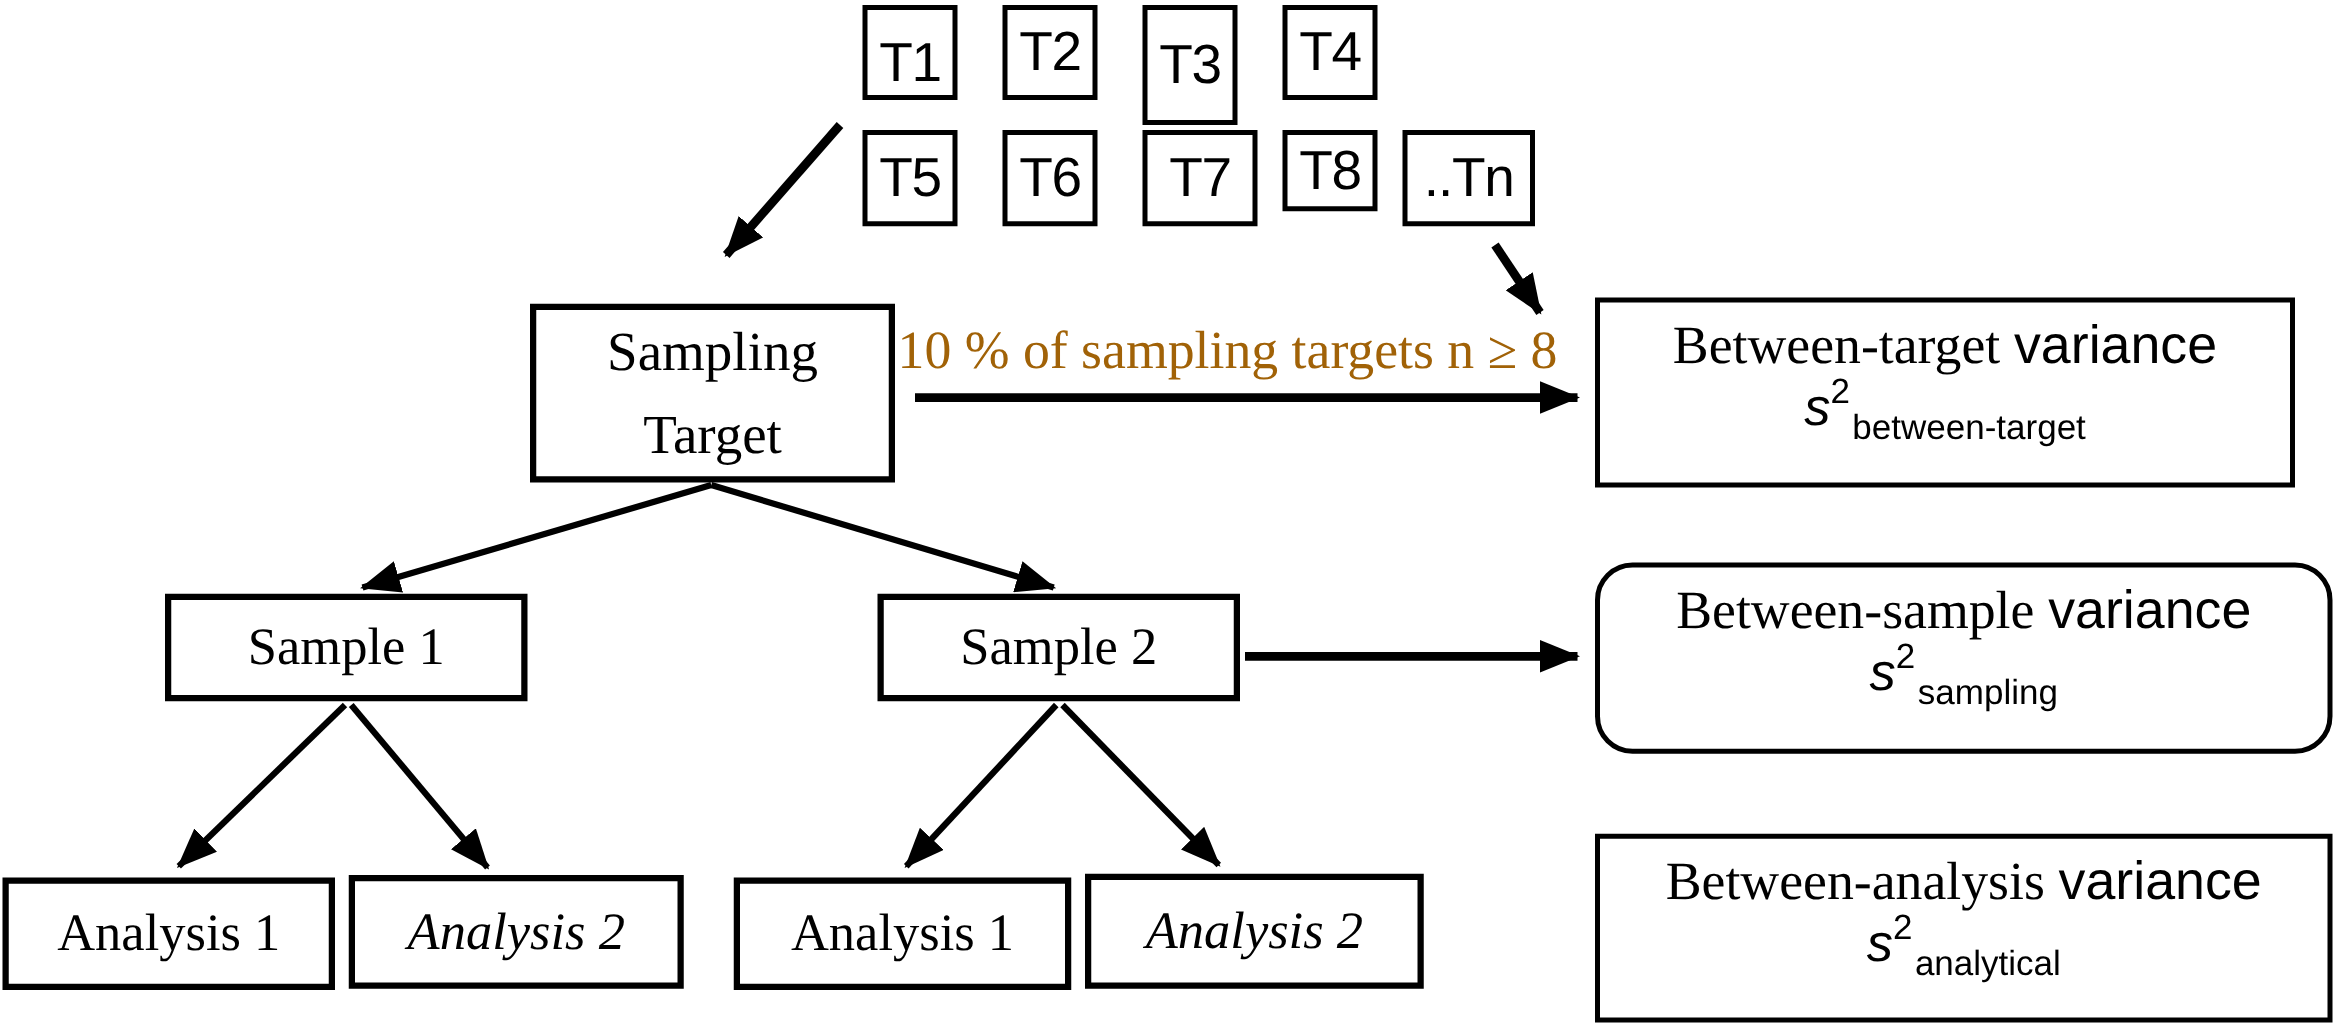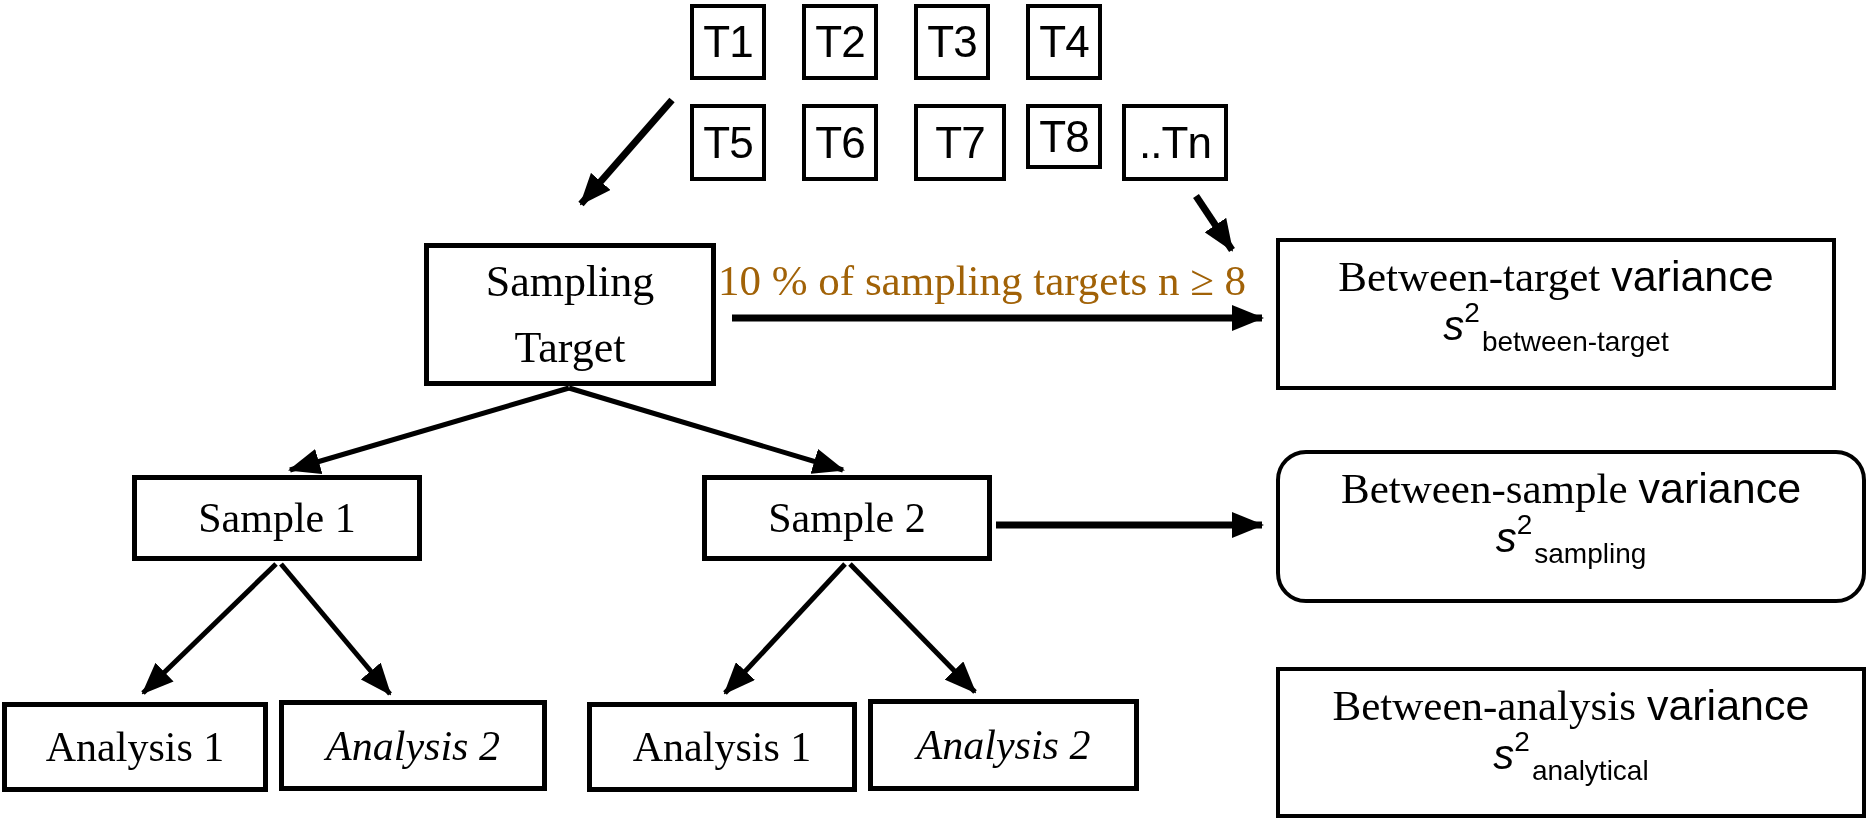"T1" div.box { align-items: none -> flex-end }
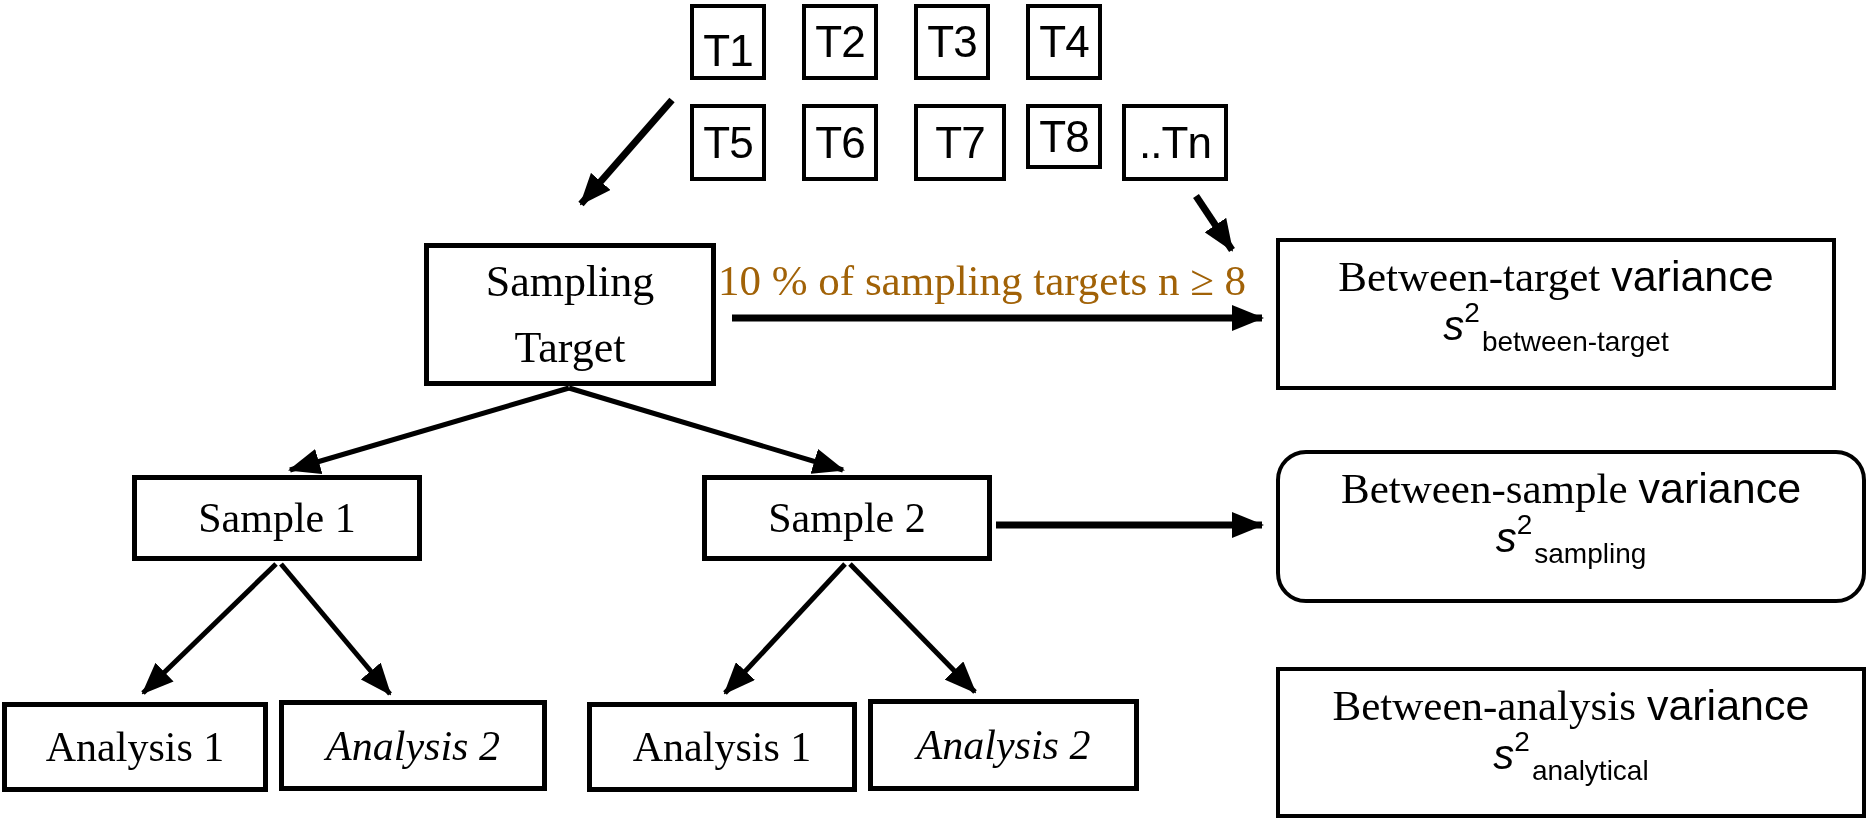"T3" div.box { height: 76px -> 96px }
